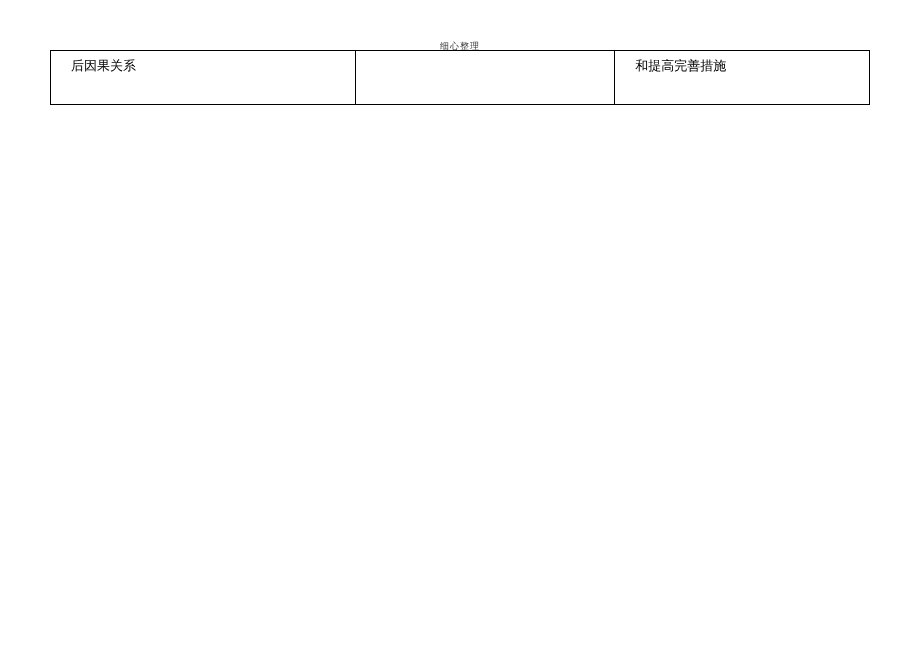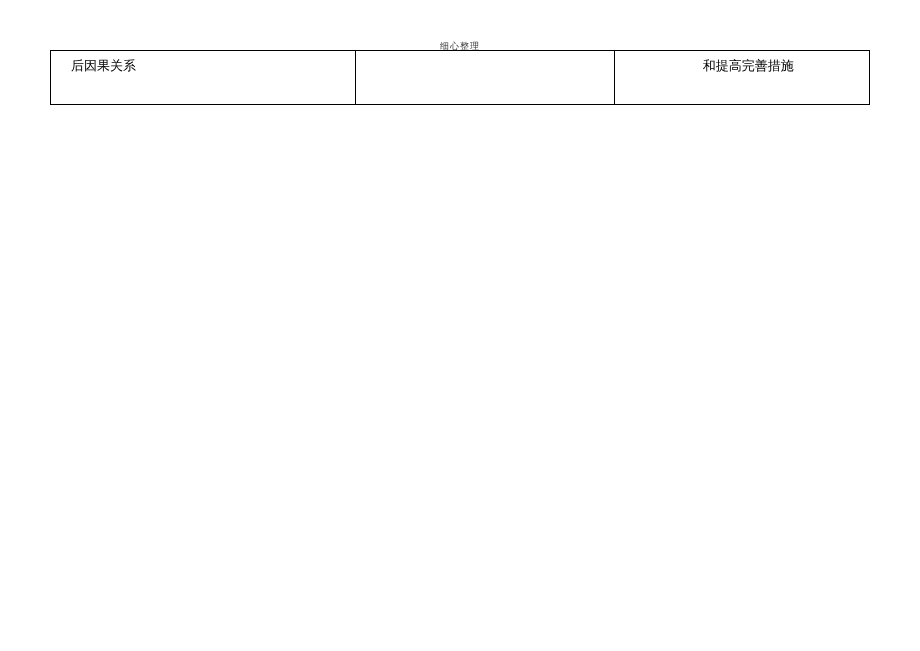"和提高完善措施" .col3 { text-align: center -> none }
